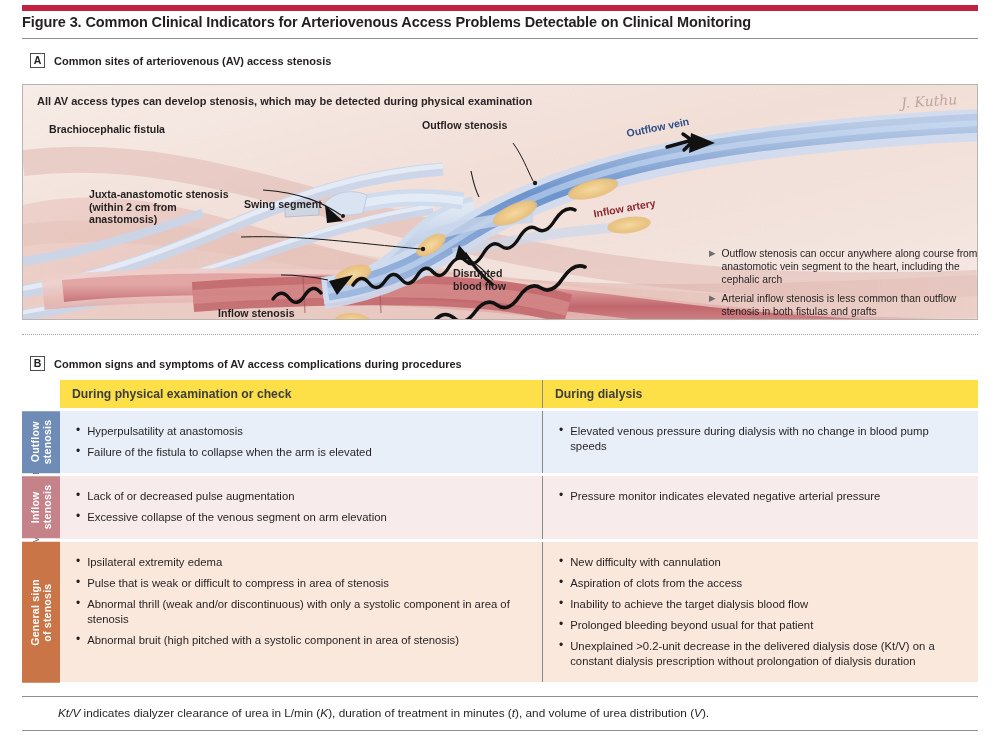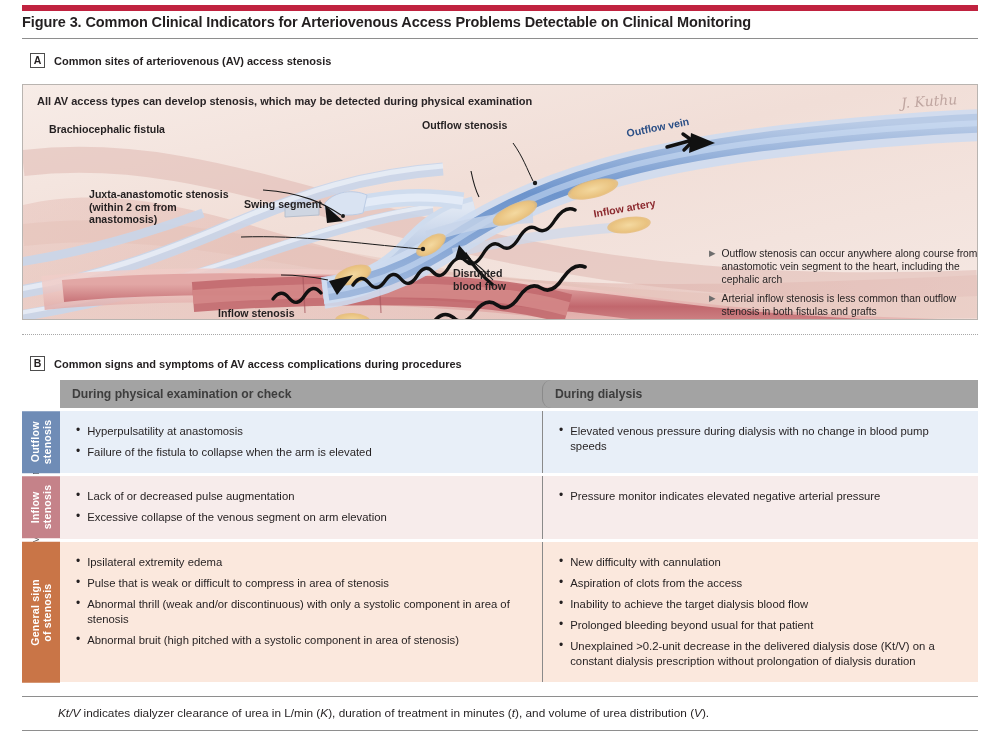"During physical examination or check" .thead { background: #a3a3a3 -> #fde047 }
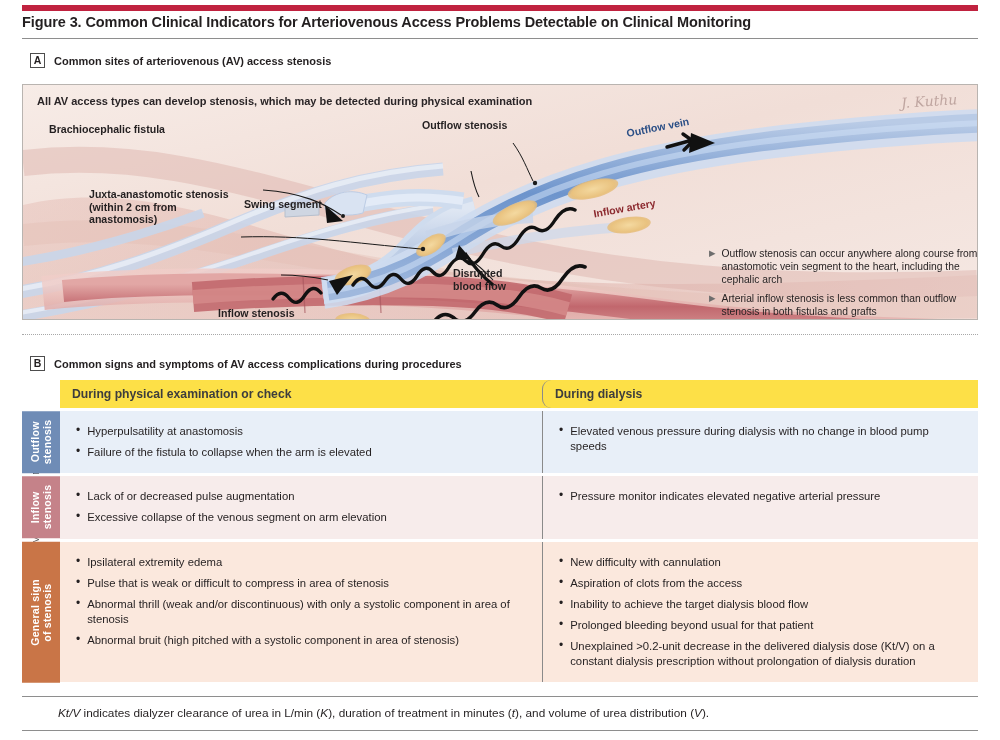"During dialysis" .th.c2 { border-radius: 9px -> none }
